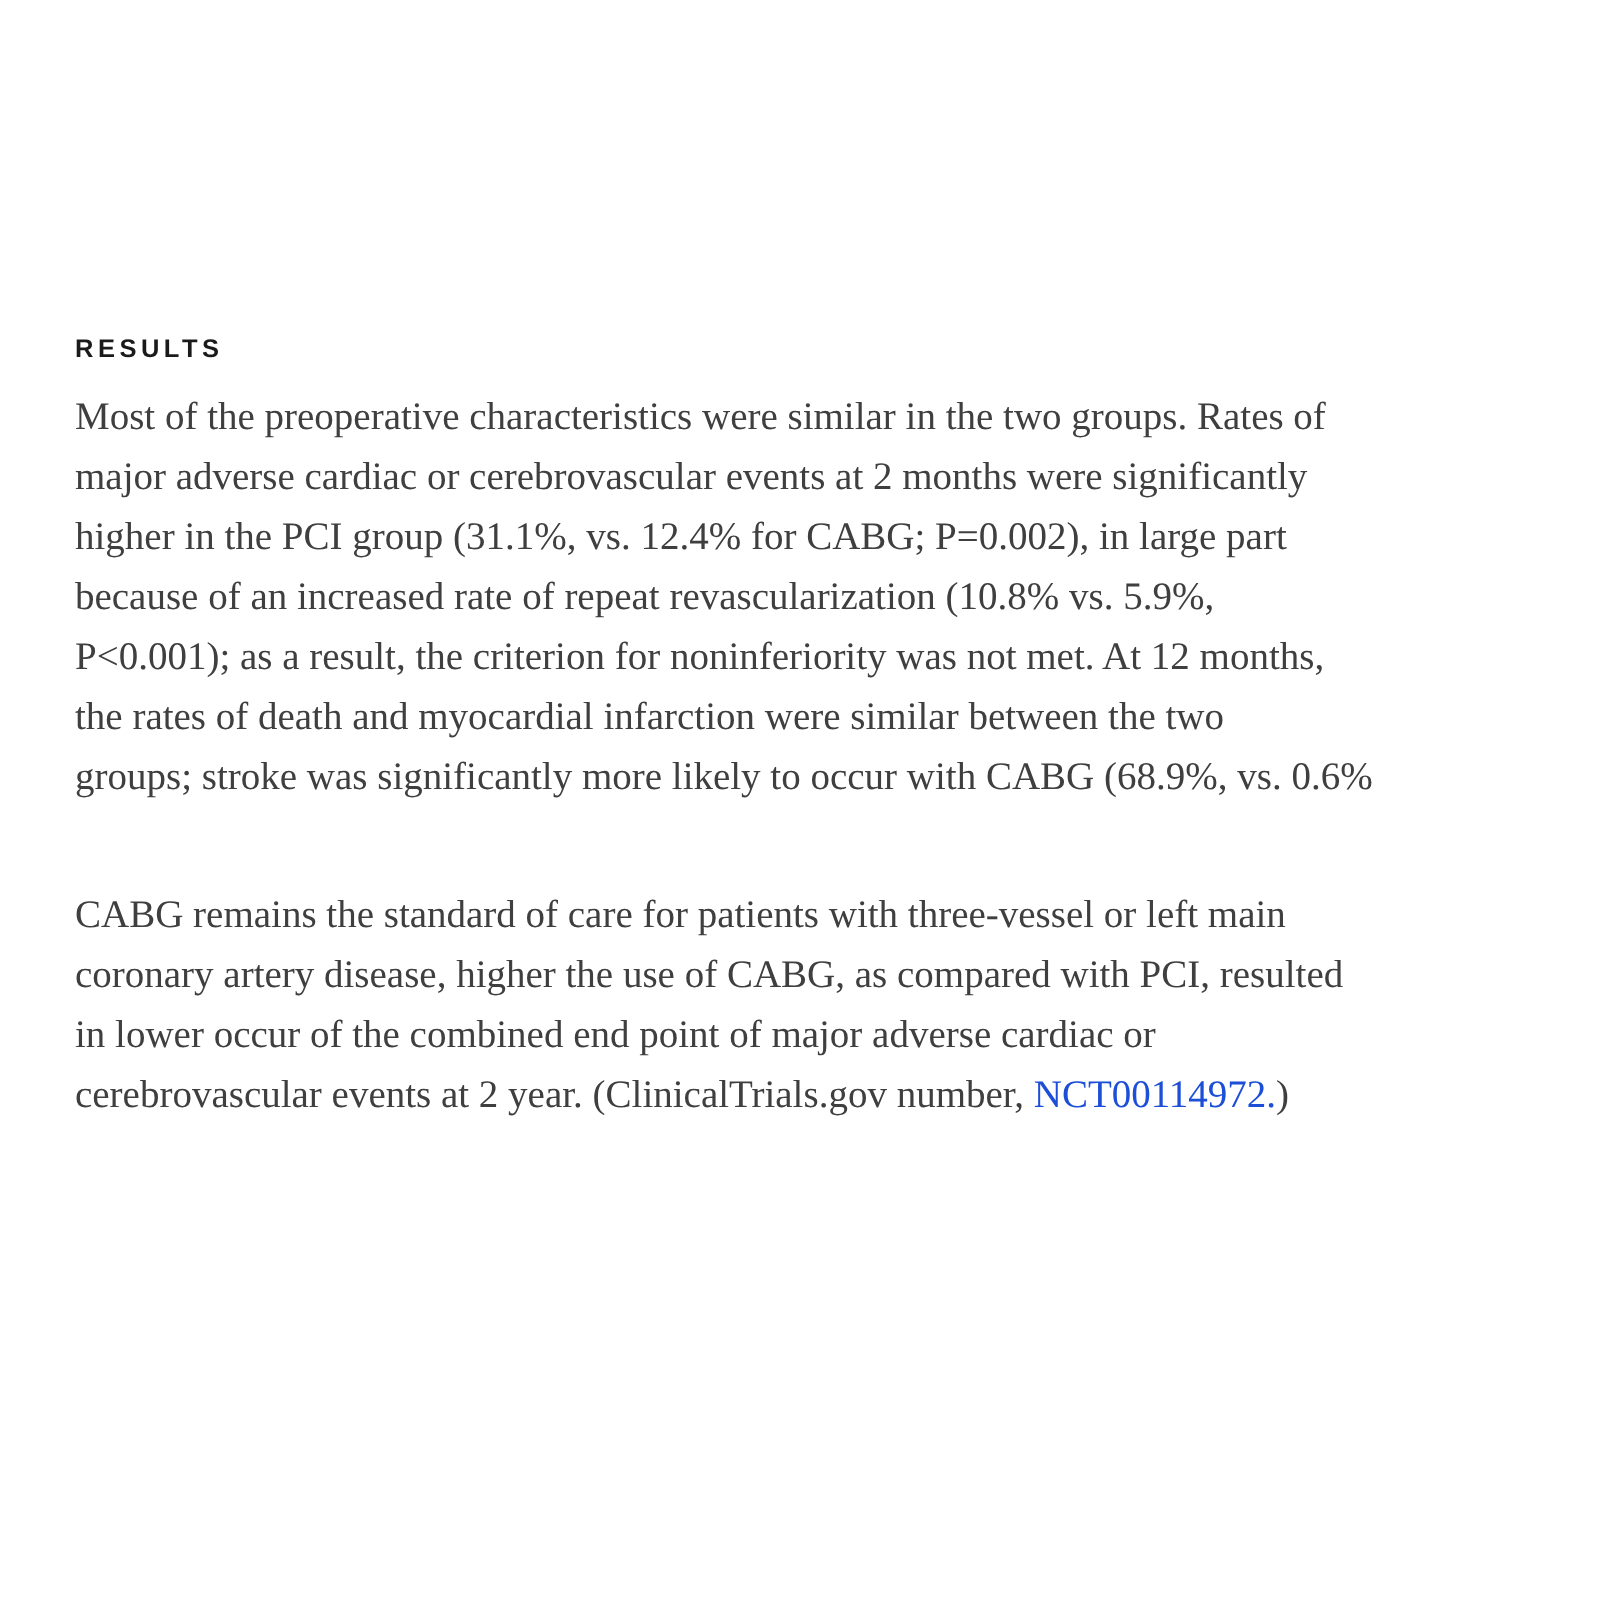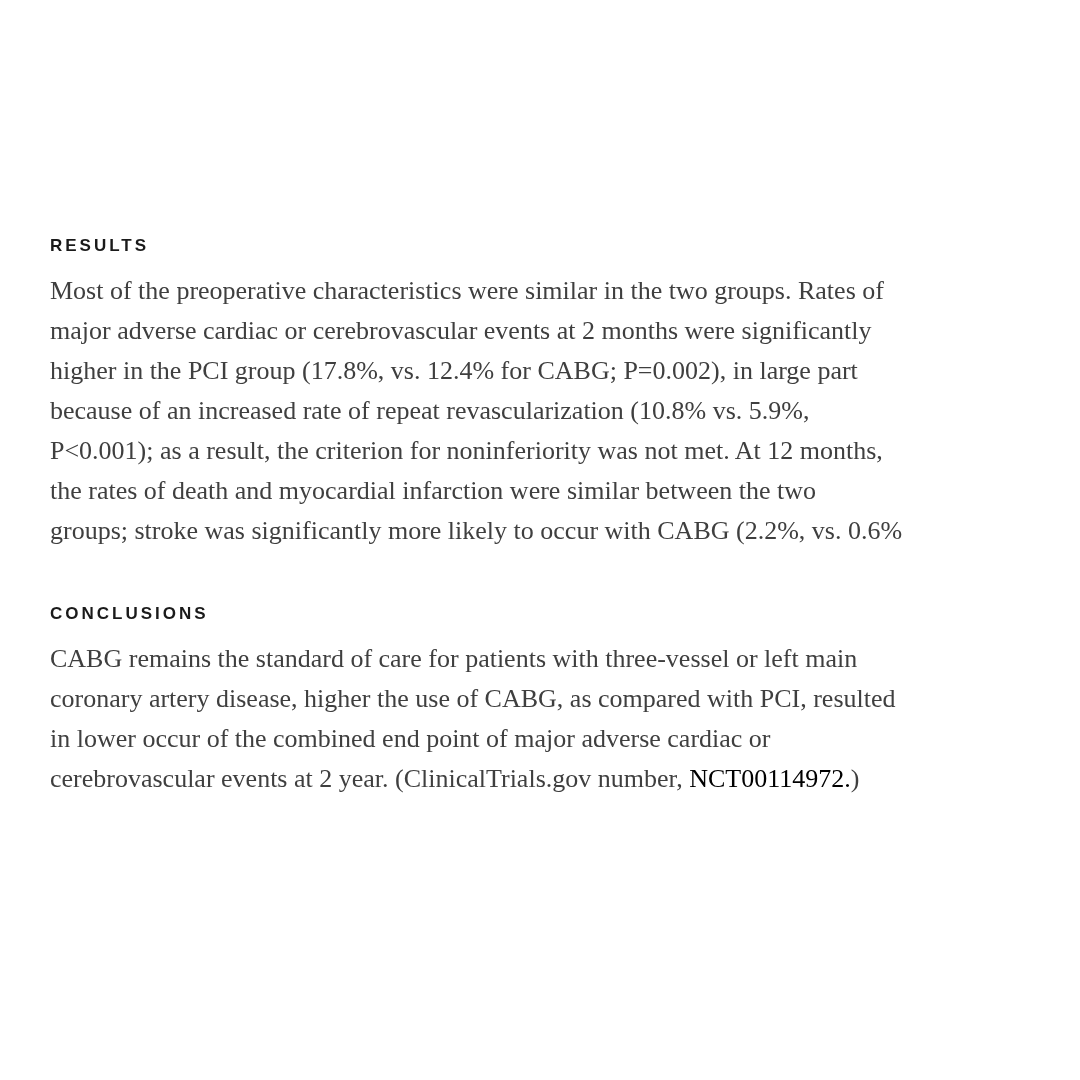"RESULTS" .content { top: 235px -> 222px }
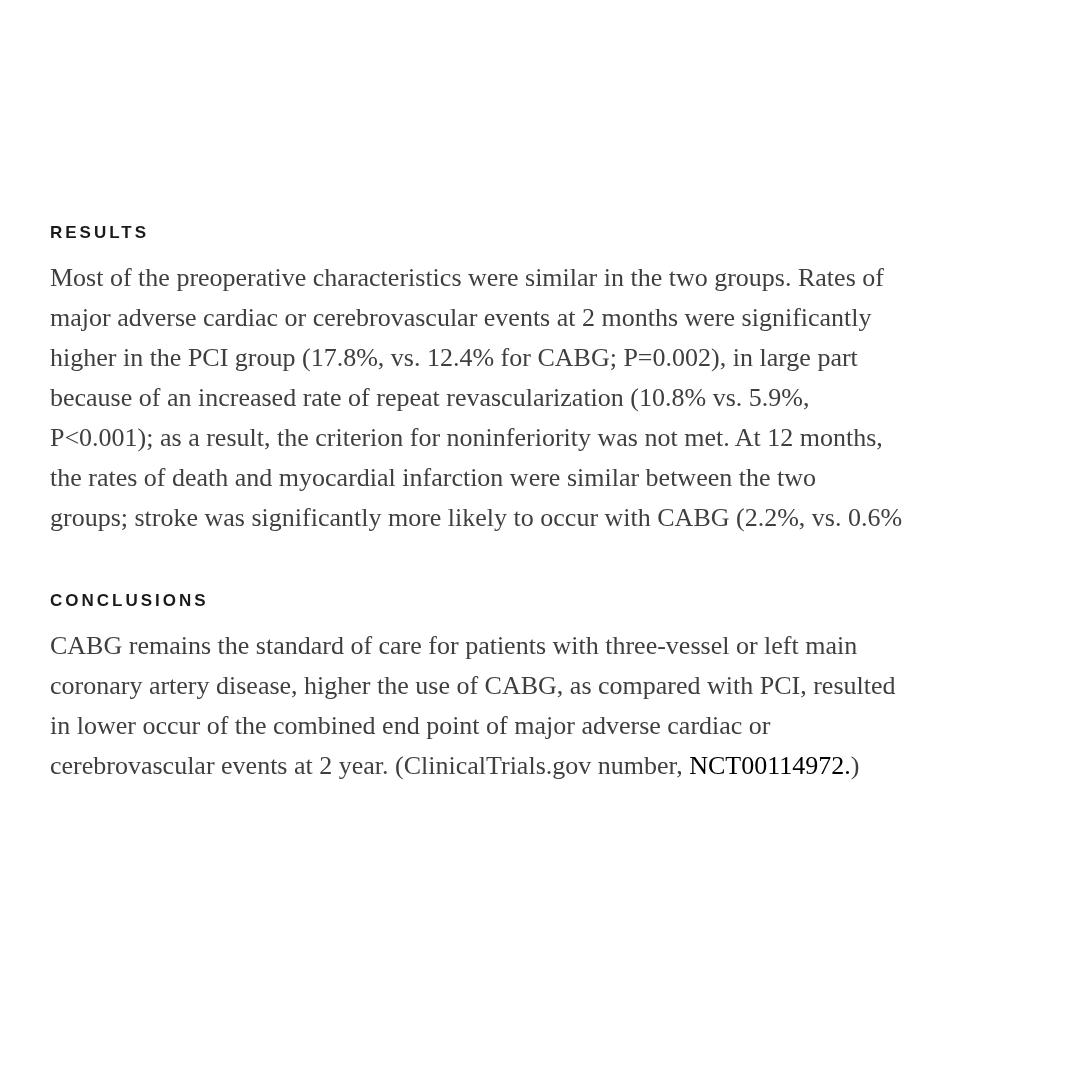"higher in the PCI group" div.line { text: 17.8% -> 31.1% }
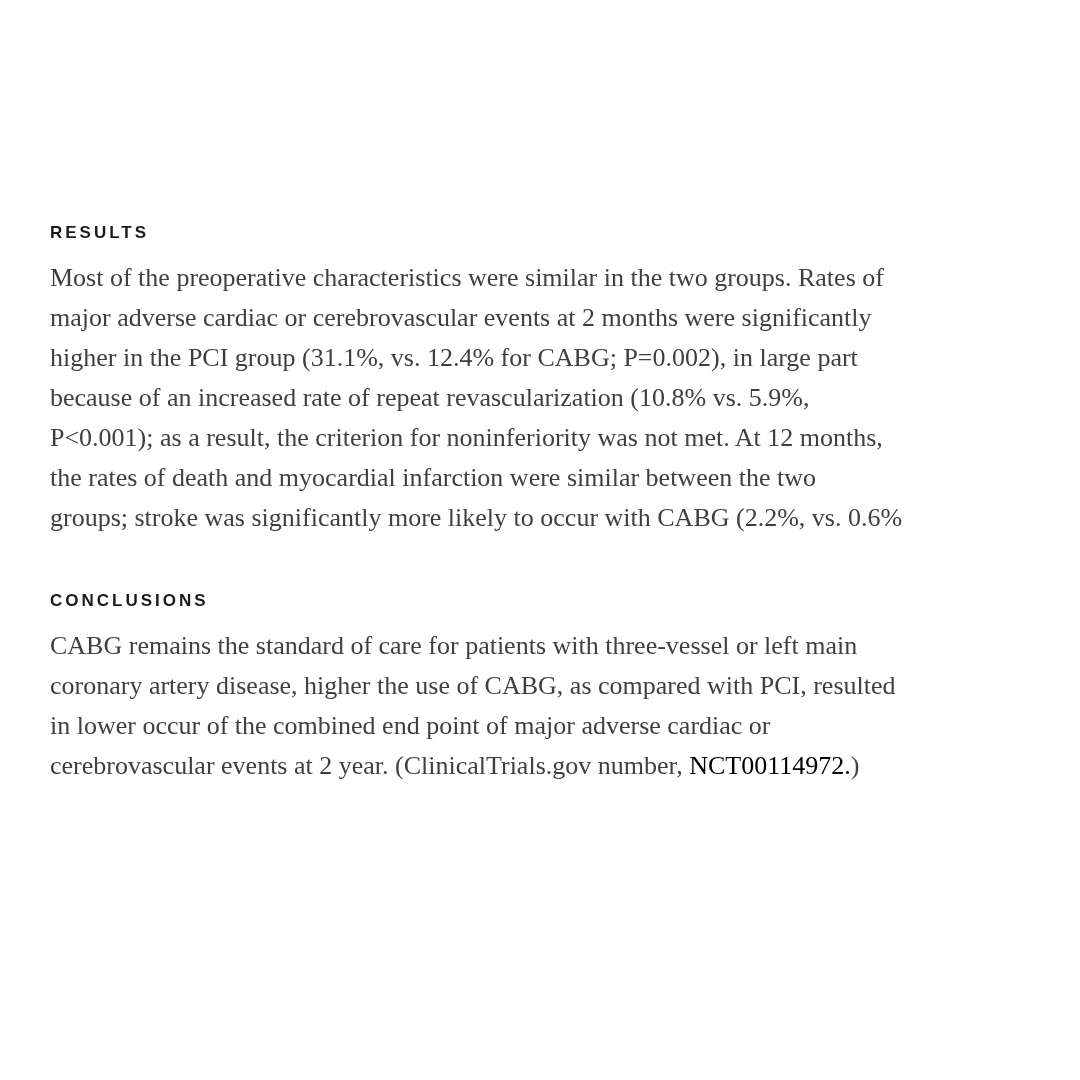"groups; stroke was significantly more" div.line { text: 2.2% -> 68.9% }
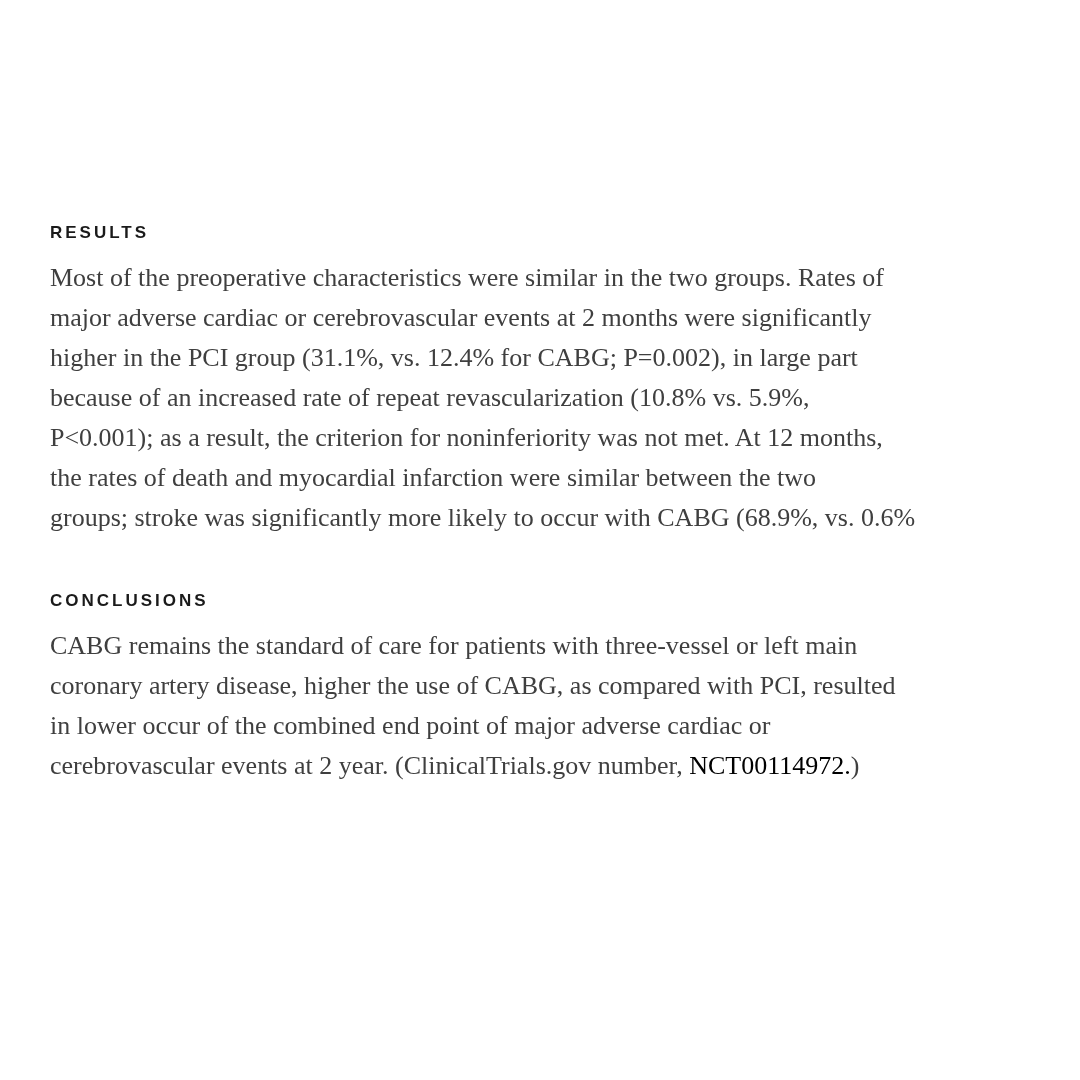"CONCLUSIONS" h2.section-heading { html: <h2>CONCLUSIONS</h2> -> none }
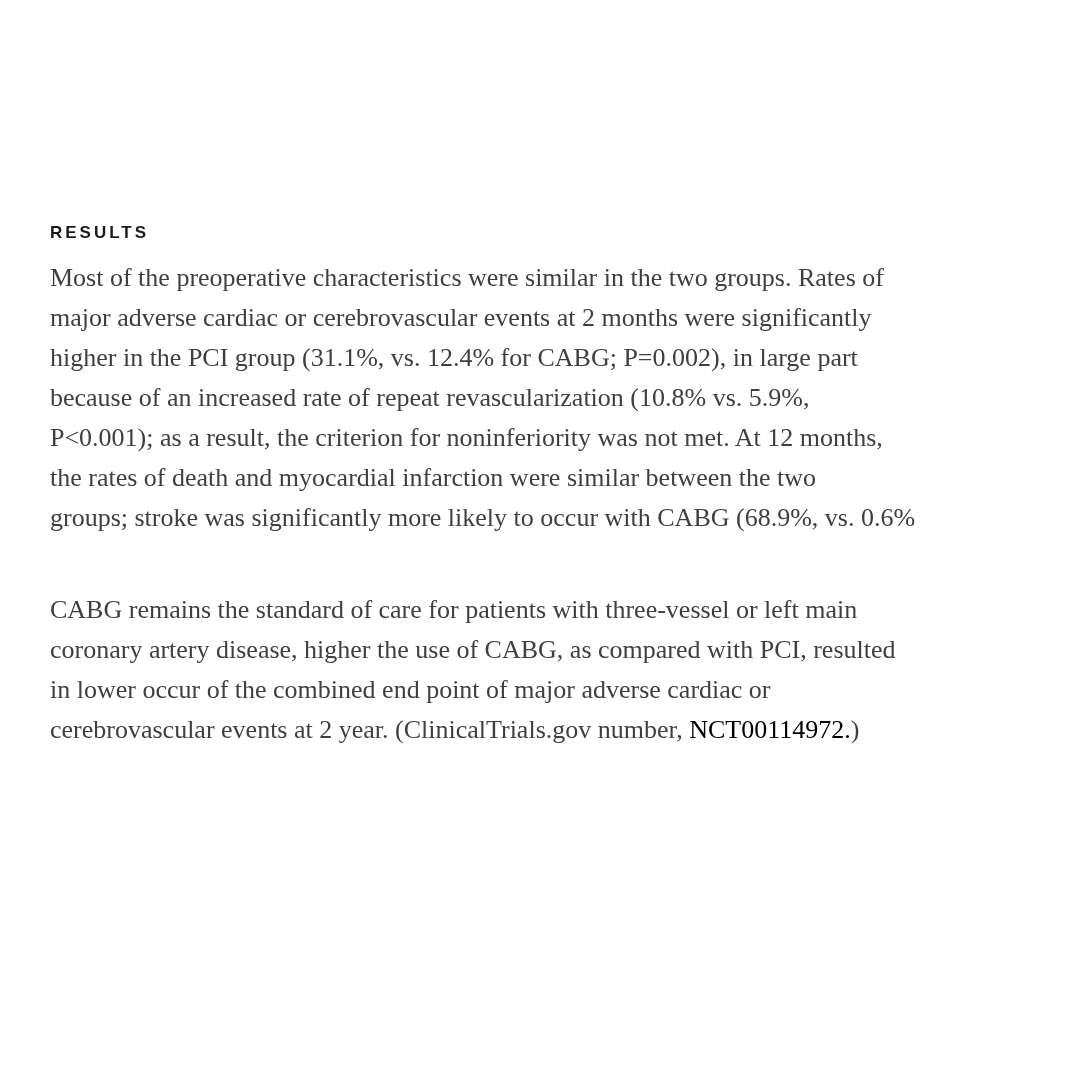"NCT00114972." a.trial-link { color: #000000 -> #1d4ed8 }
